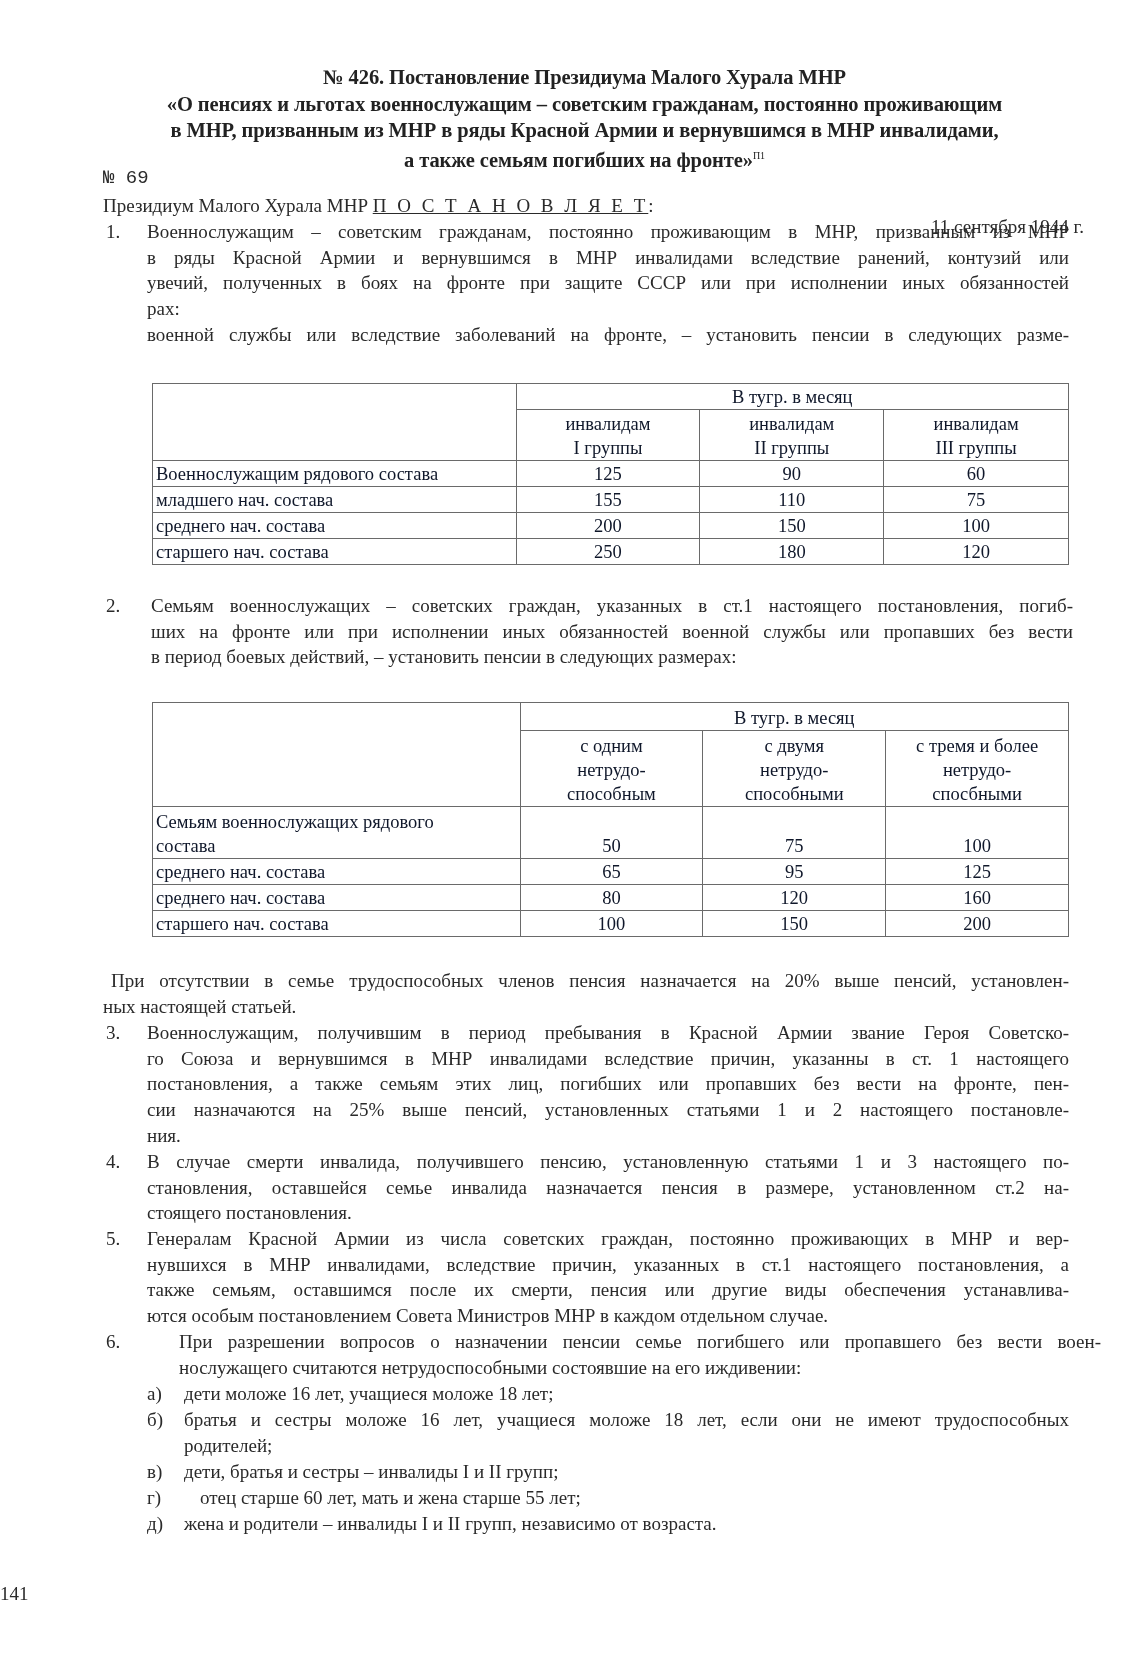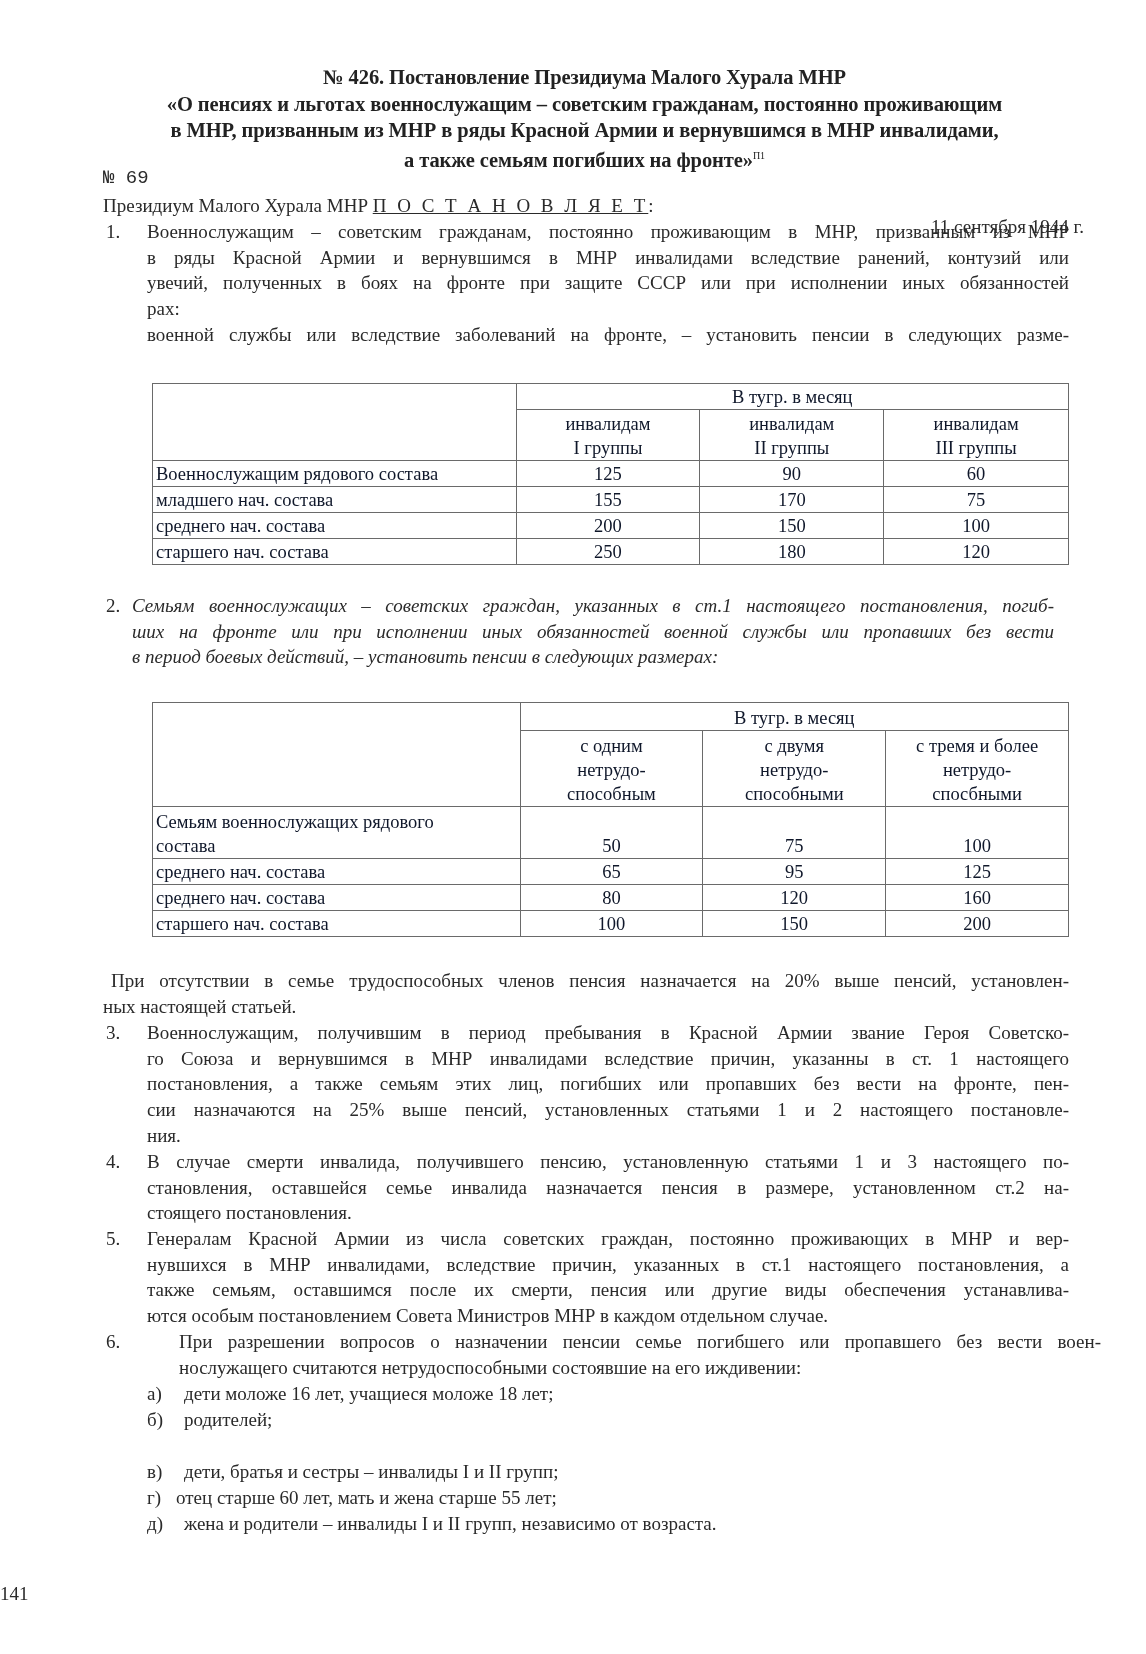"170" td.c { text: 170 -> 110 }
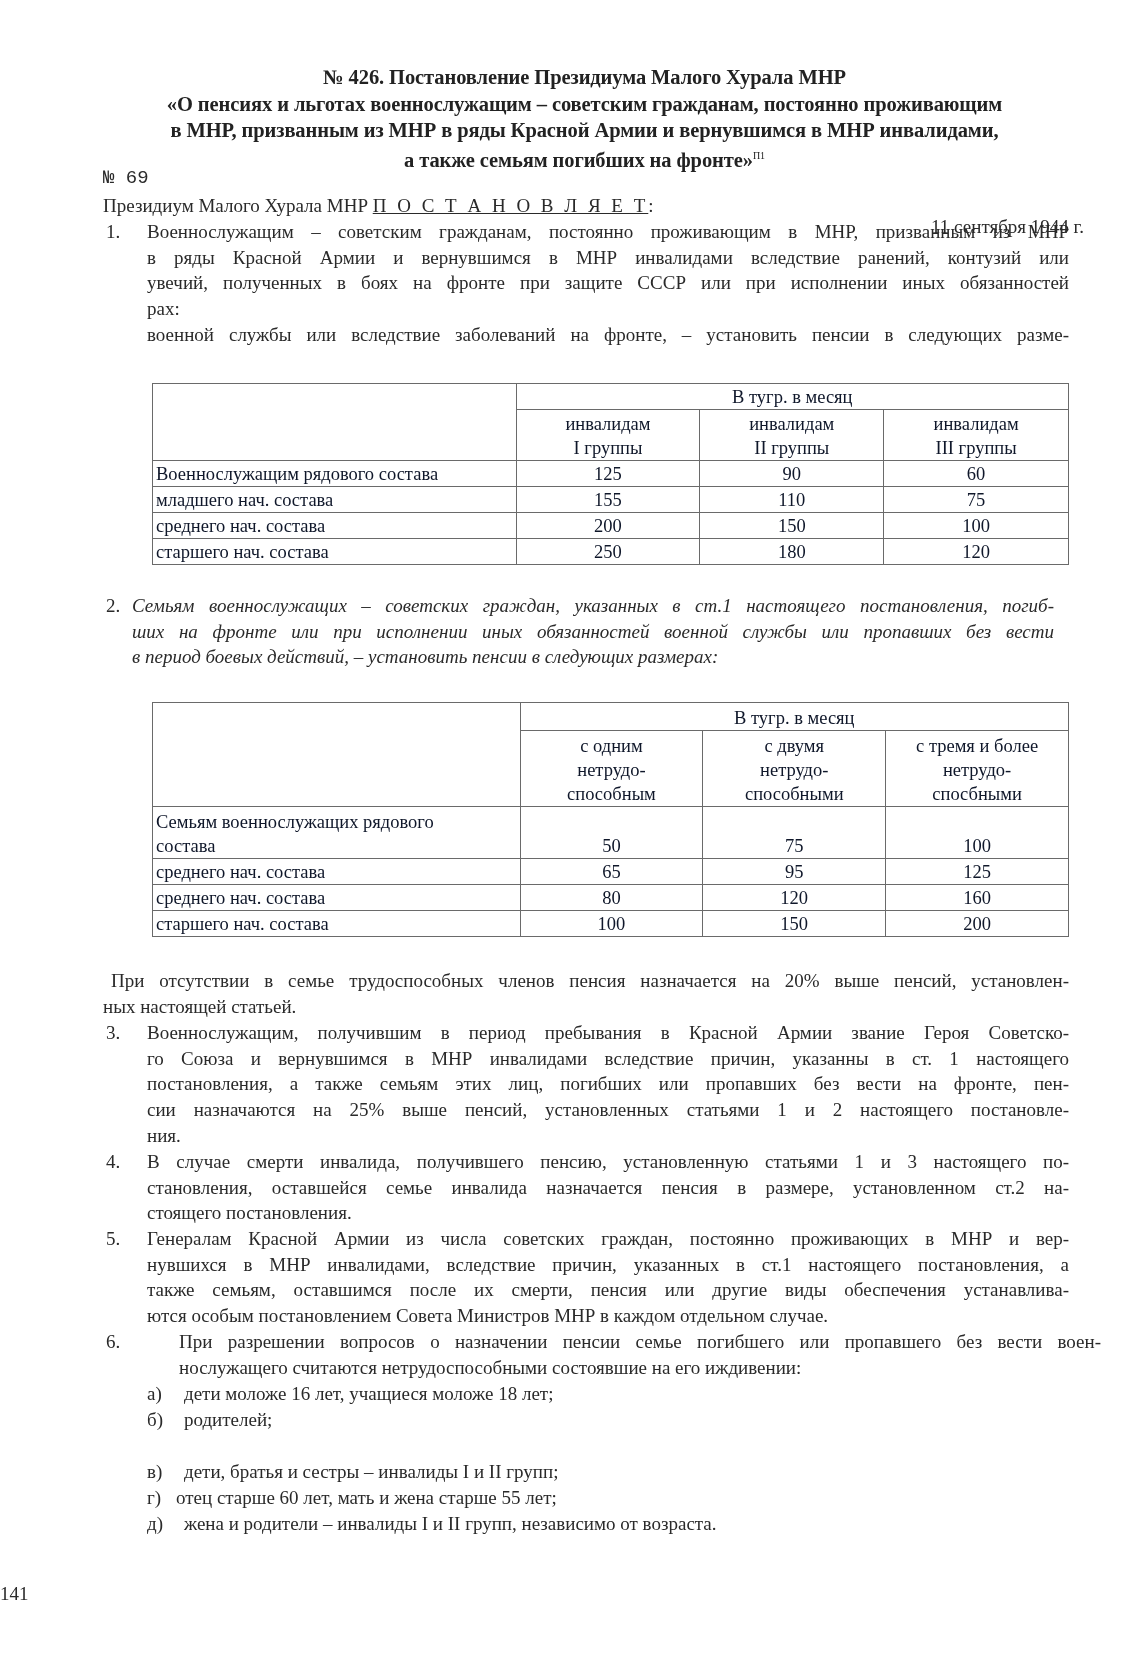"Семьям военнослужащих – советских" div.para { font-style: italic -> none; left: 132px -> 151px }
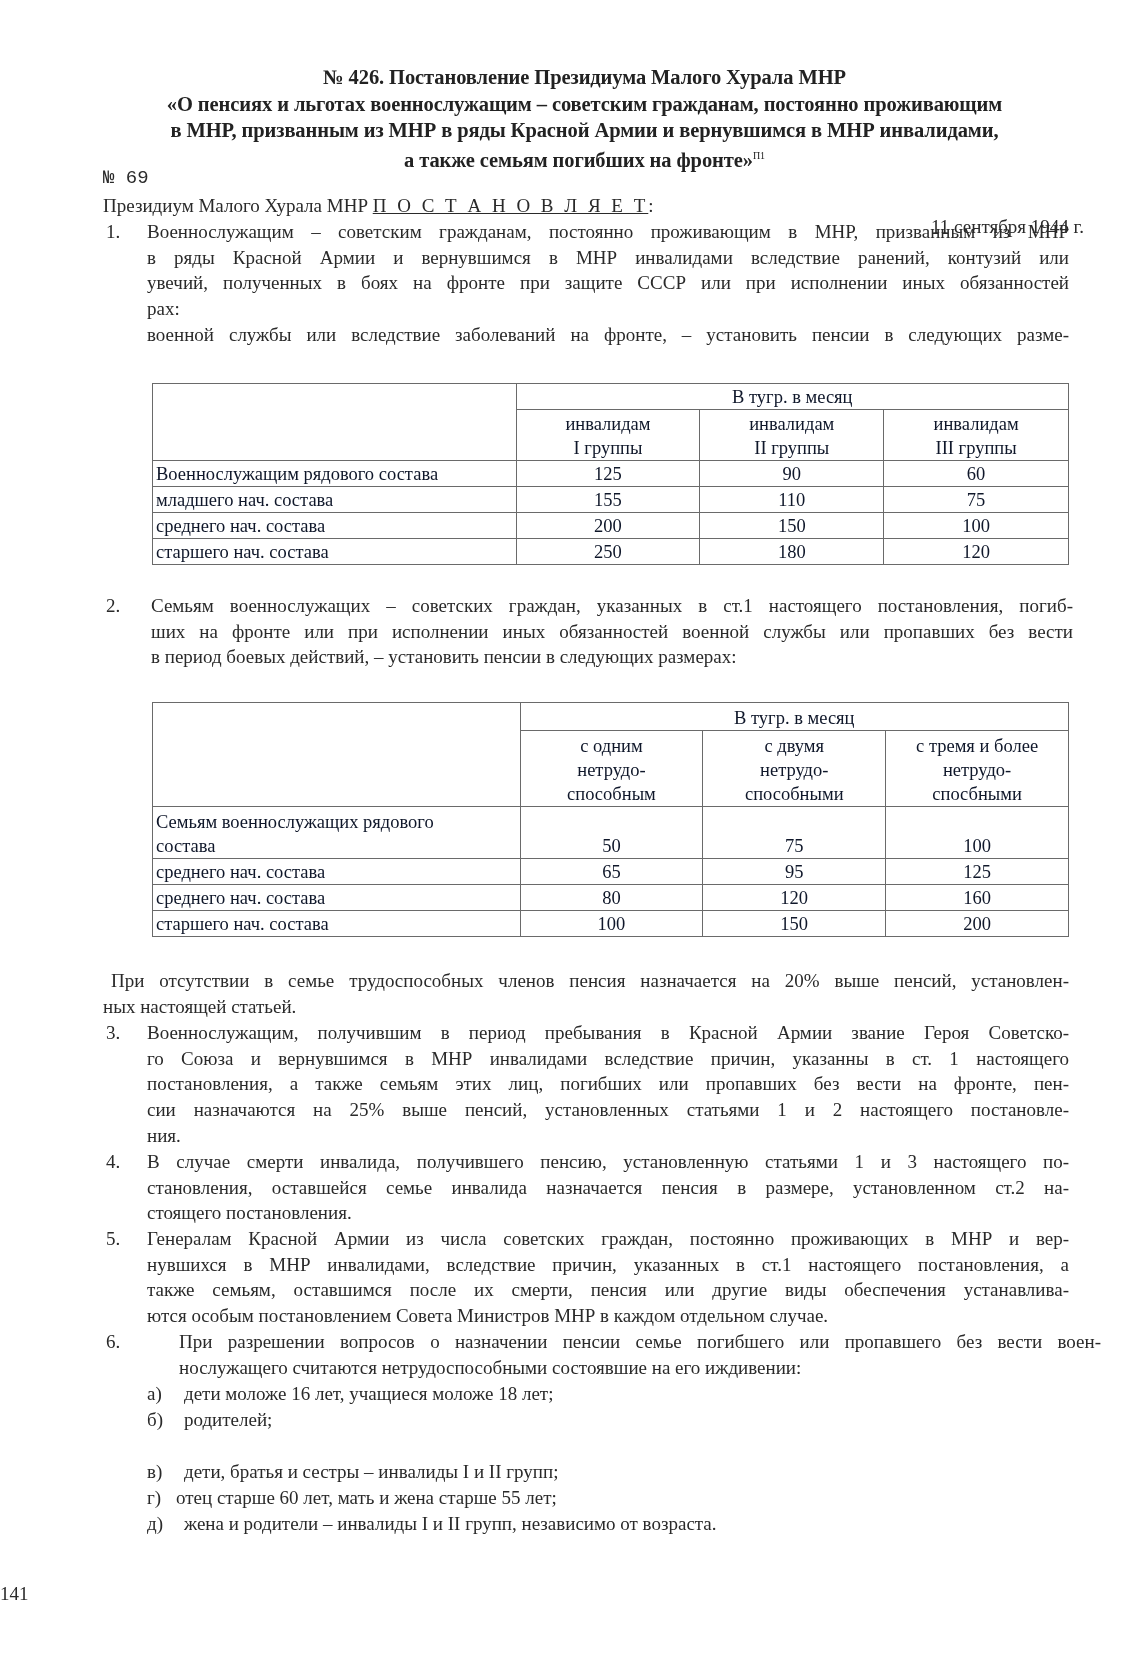"братья и сестры моложе 16" span.ln { html: none -> <span>братья и сестры моложе 16 лет, учащиеся моложе 18 лет, если они не имеют трудоспособных</span> }
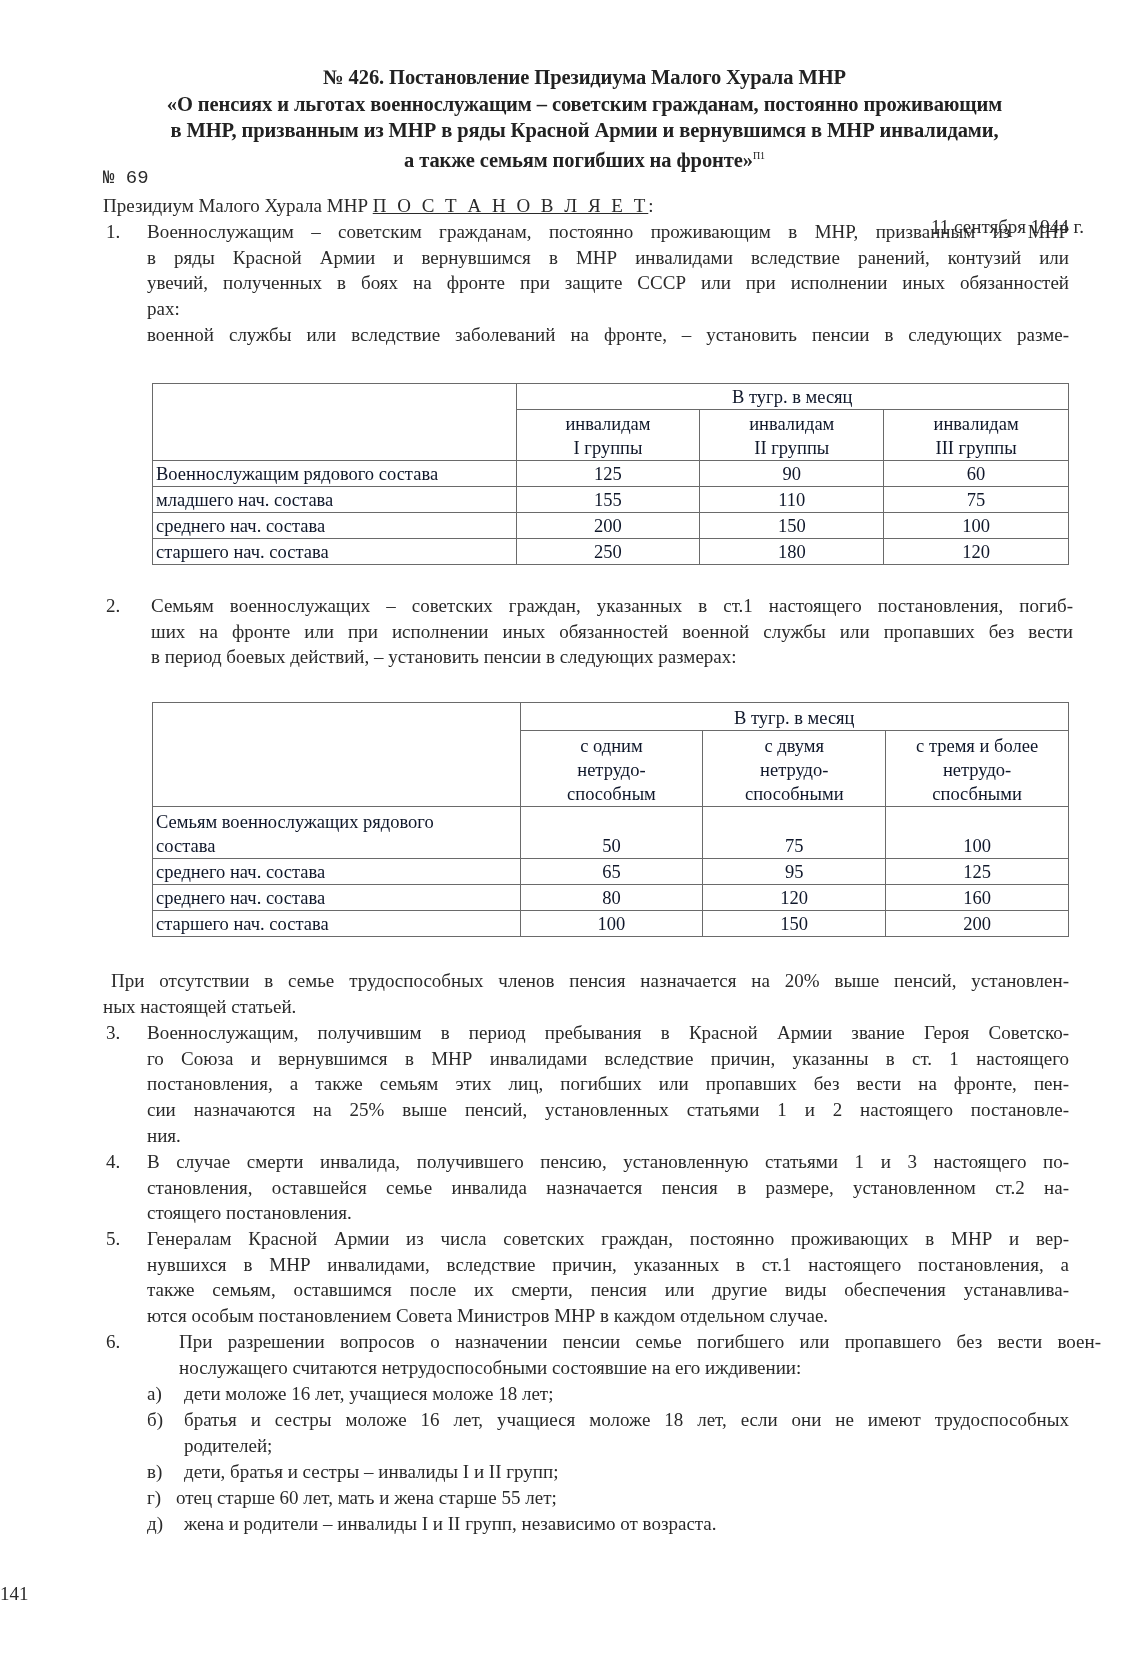"отец старше 60 лет, мать" div.para { left: 176px -> 200px }
